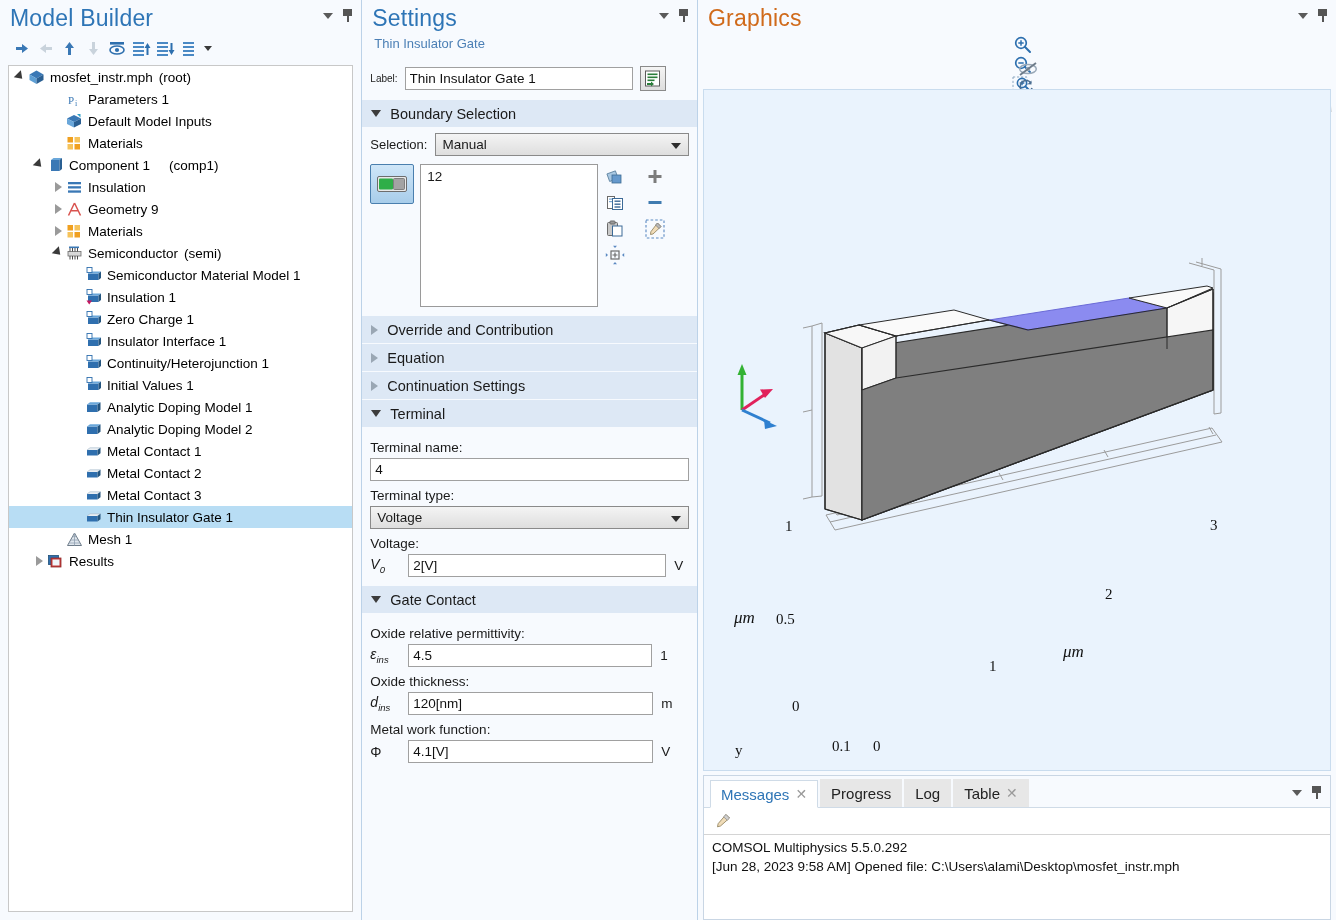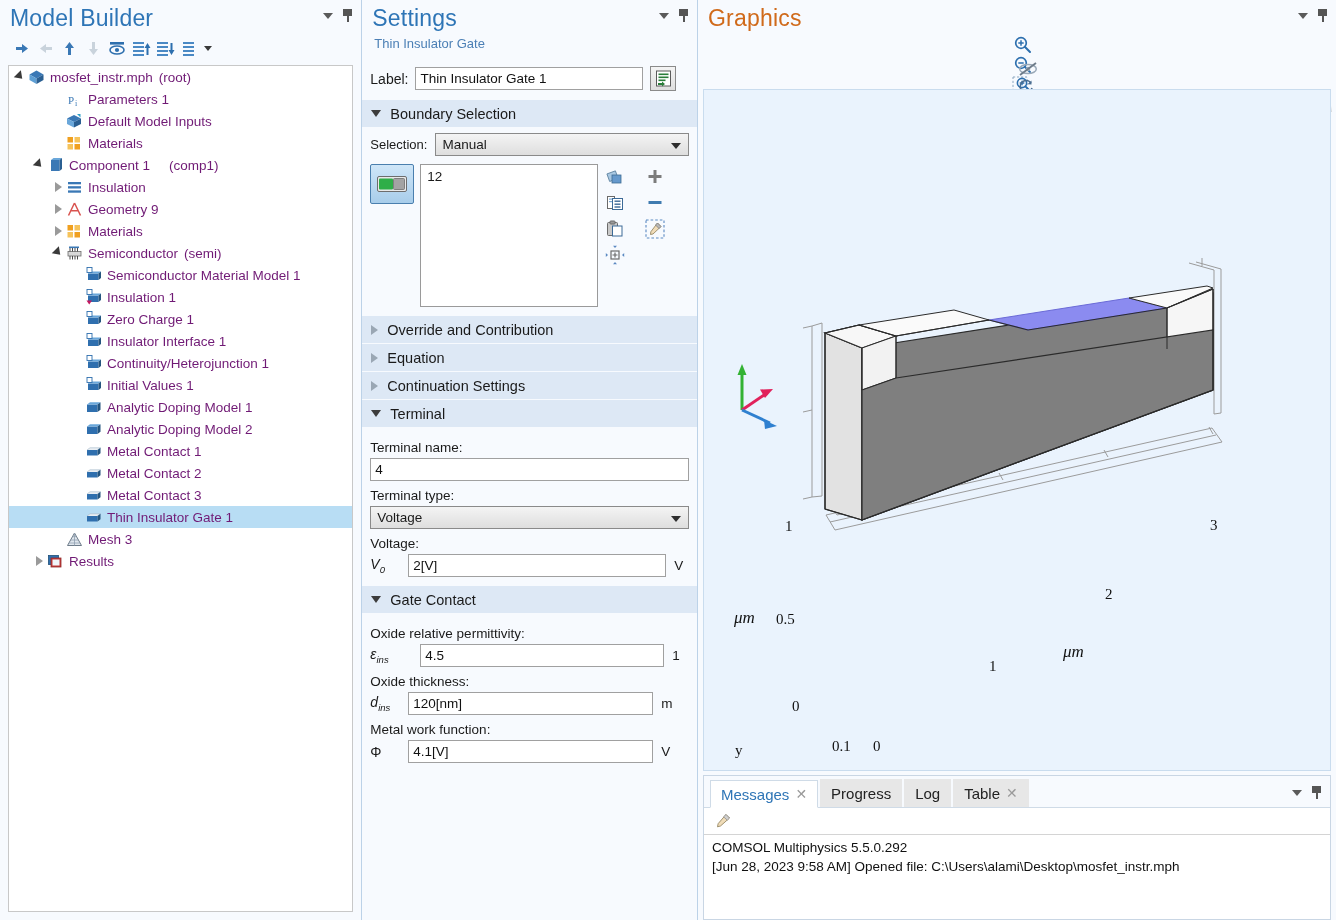"mosfet_instr.mph" .tlabel { color: #701a75 -> #000000 }
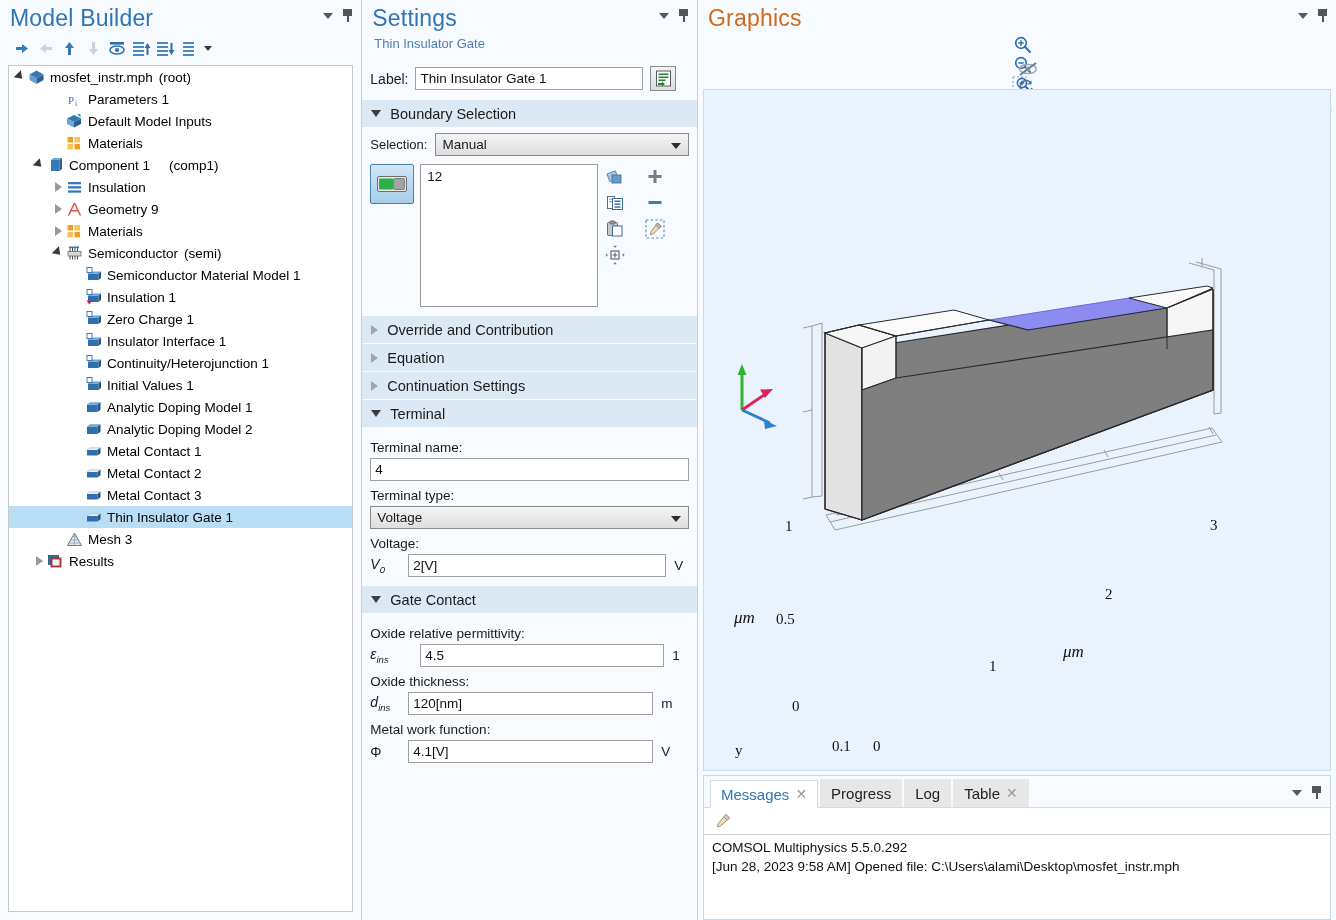"Label:" .st-labelrow > span.lbl { font-size: 14px -> 10px }
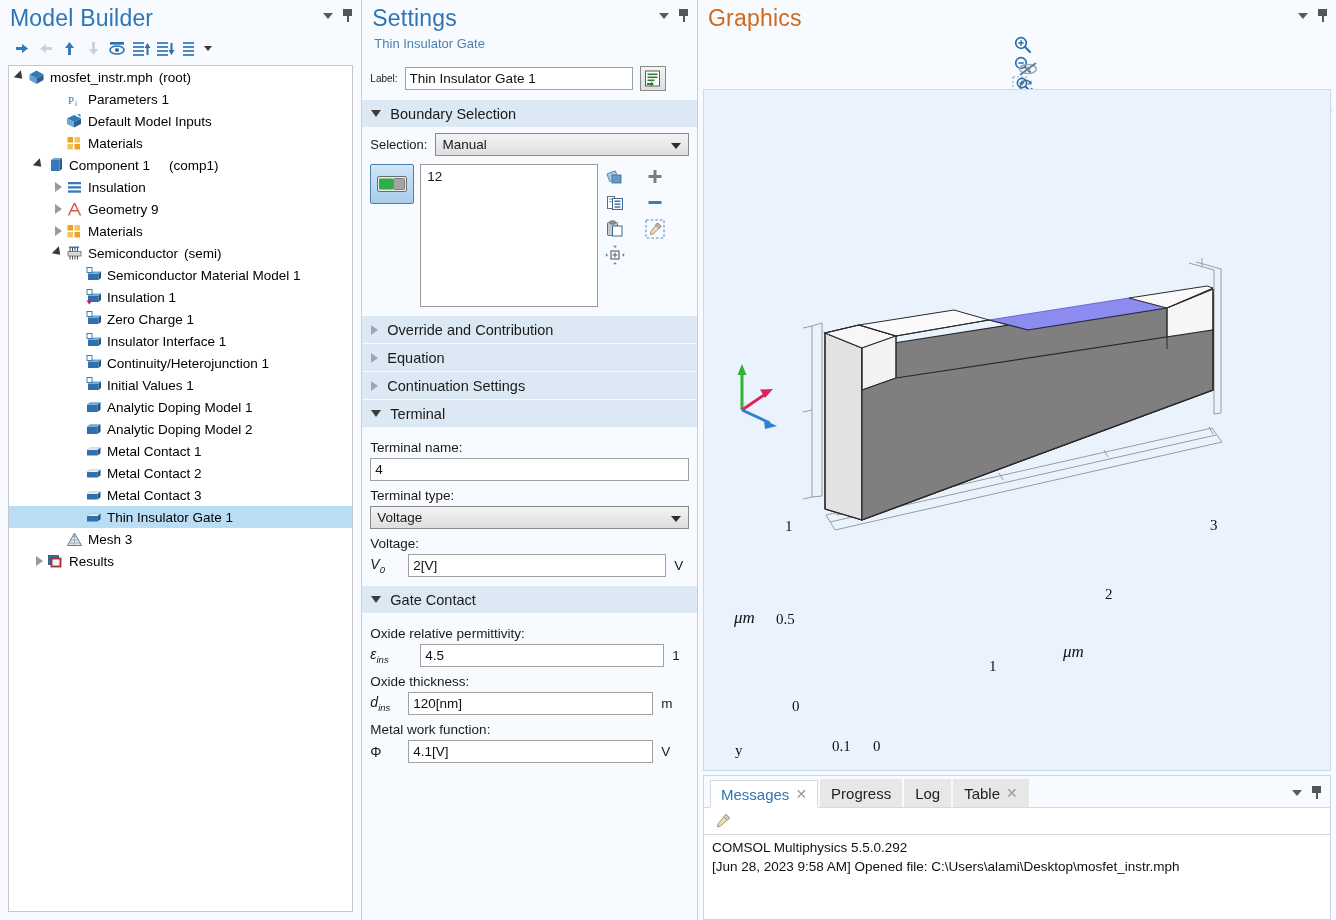"Mesh 3" span.tlabel { text: 3 -> 1 }
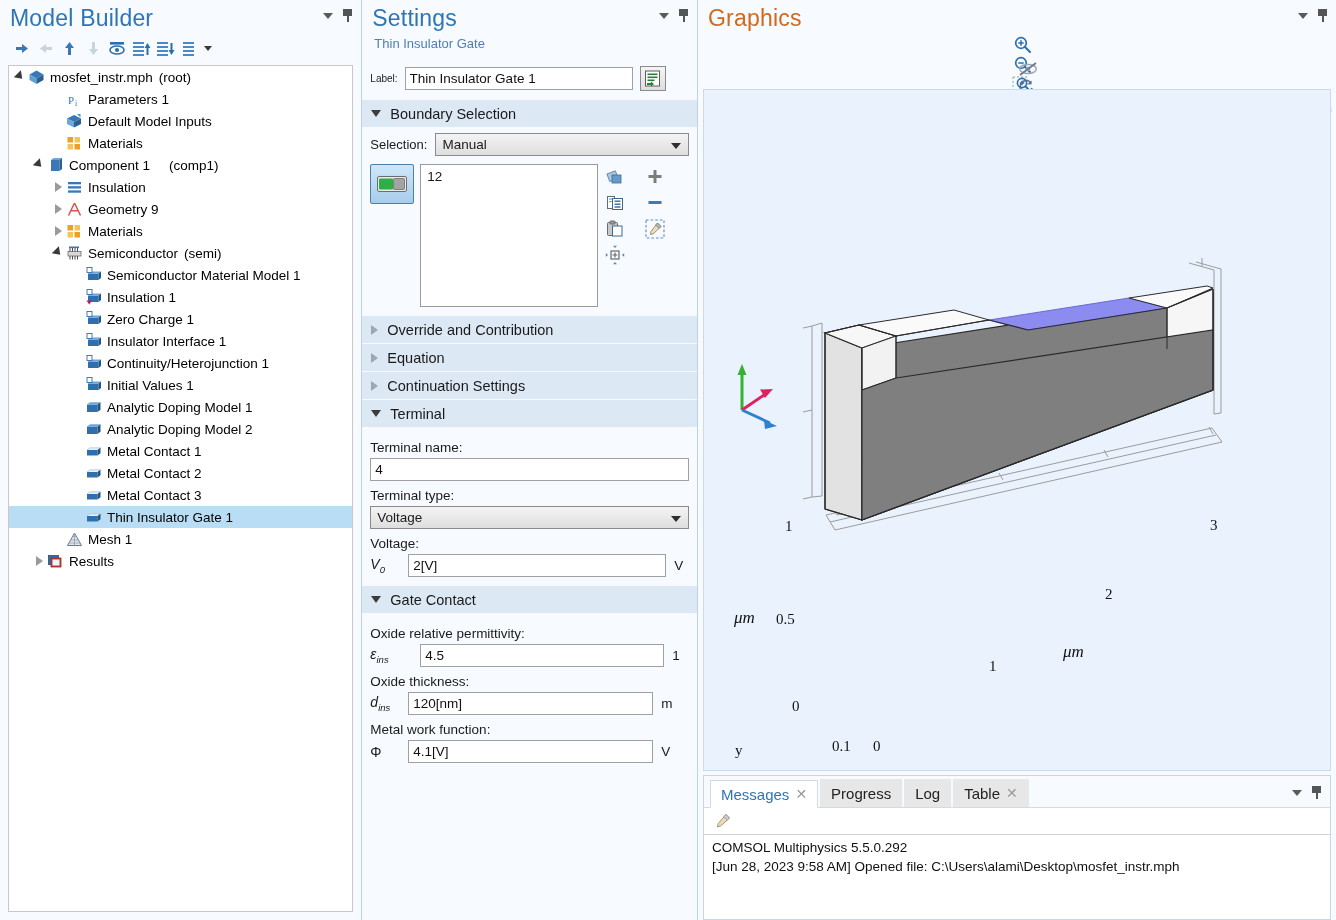"4.5" input.txtinput { margin-left: 12px -> none }
